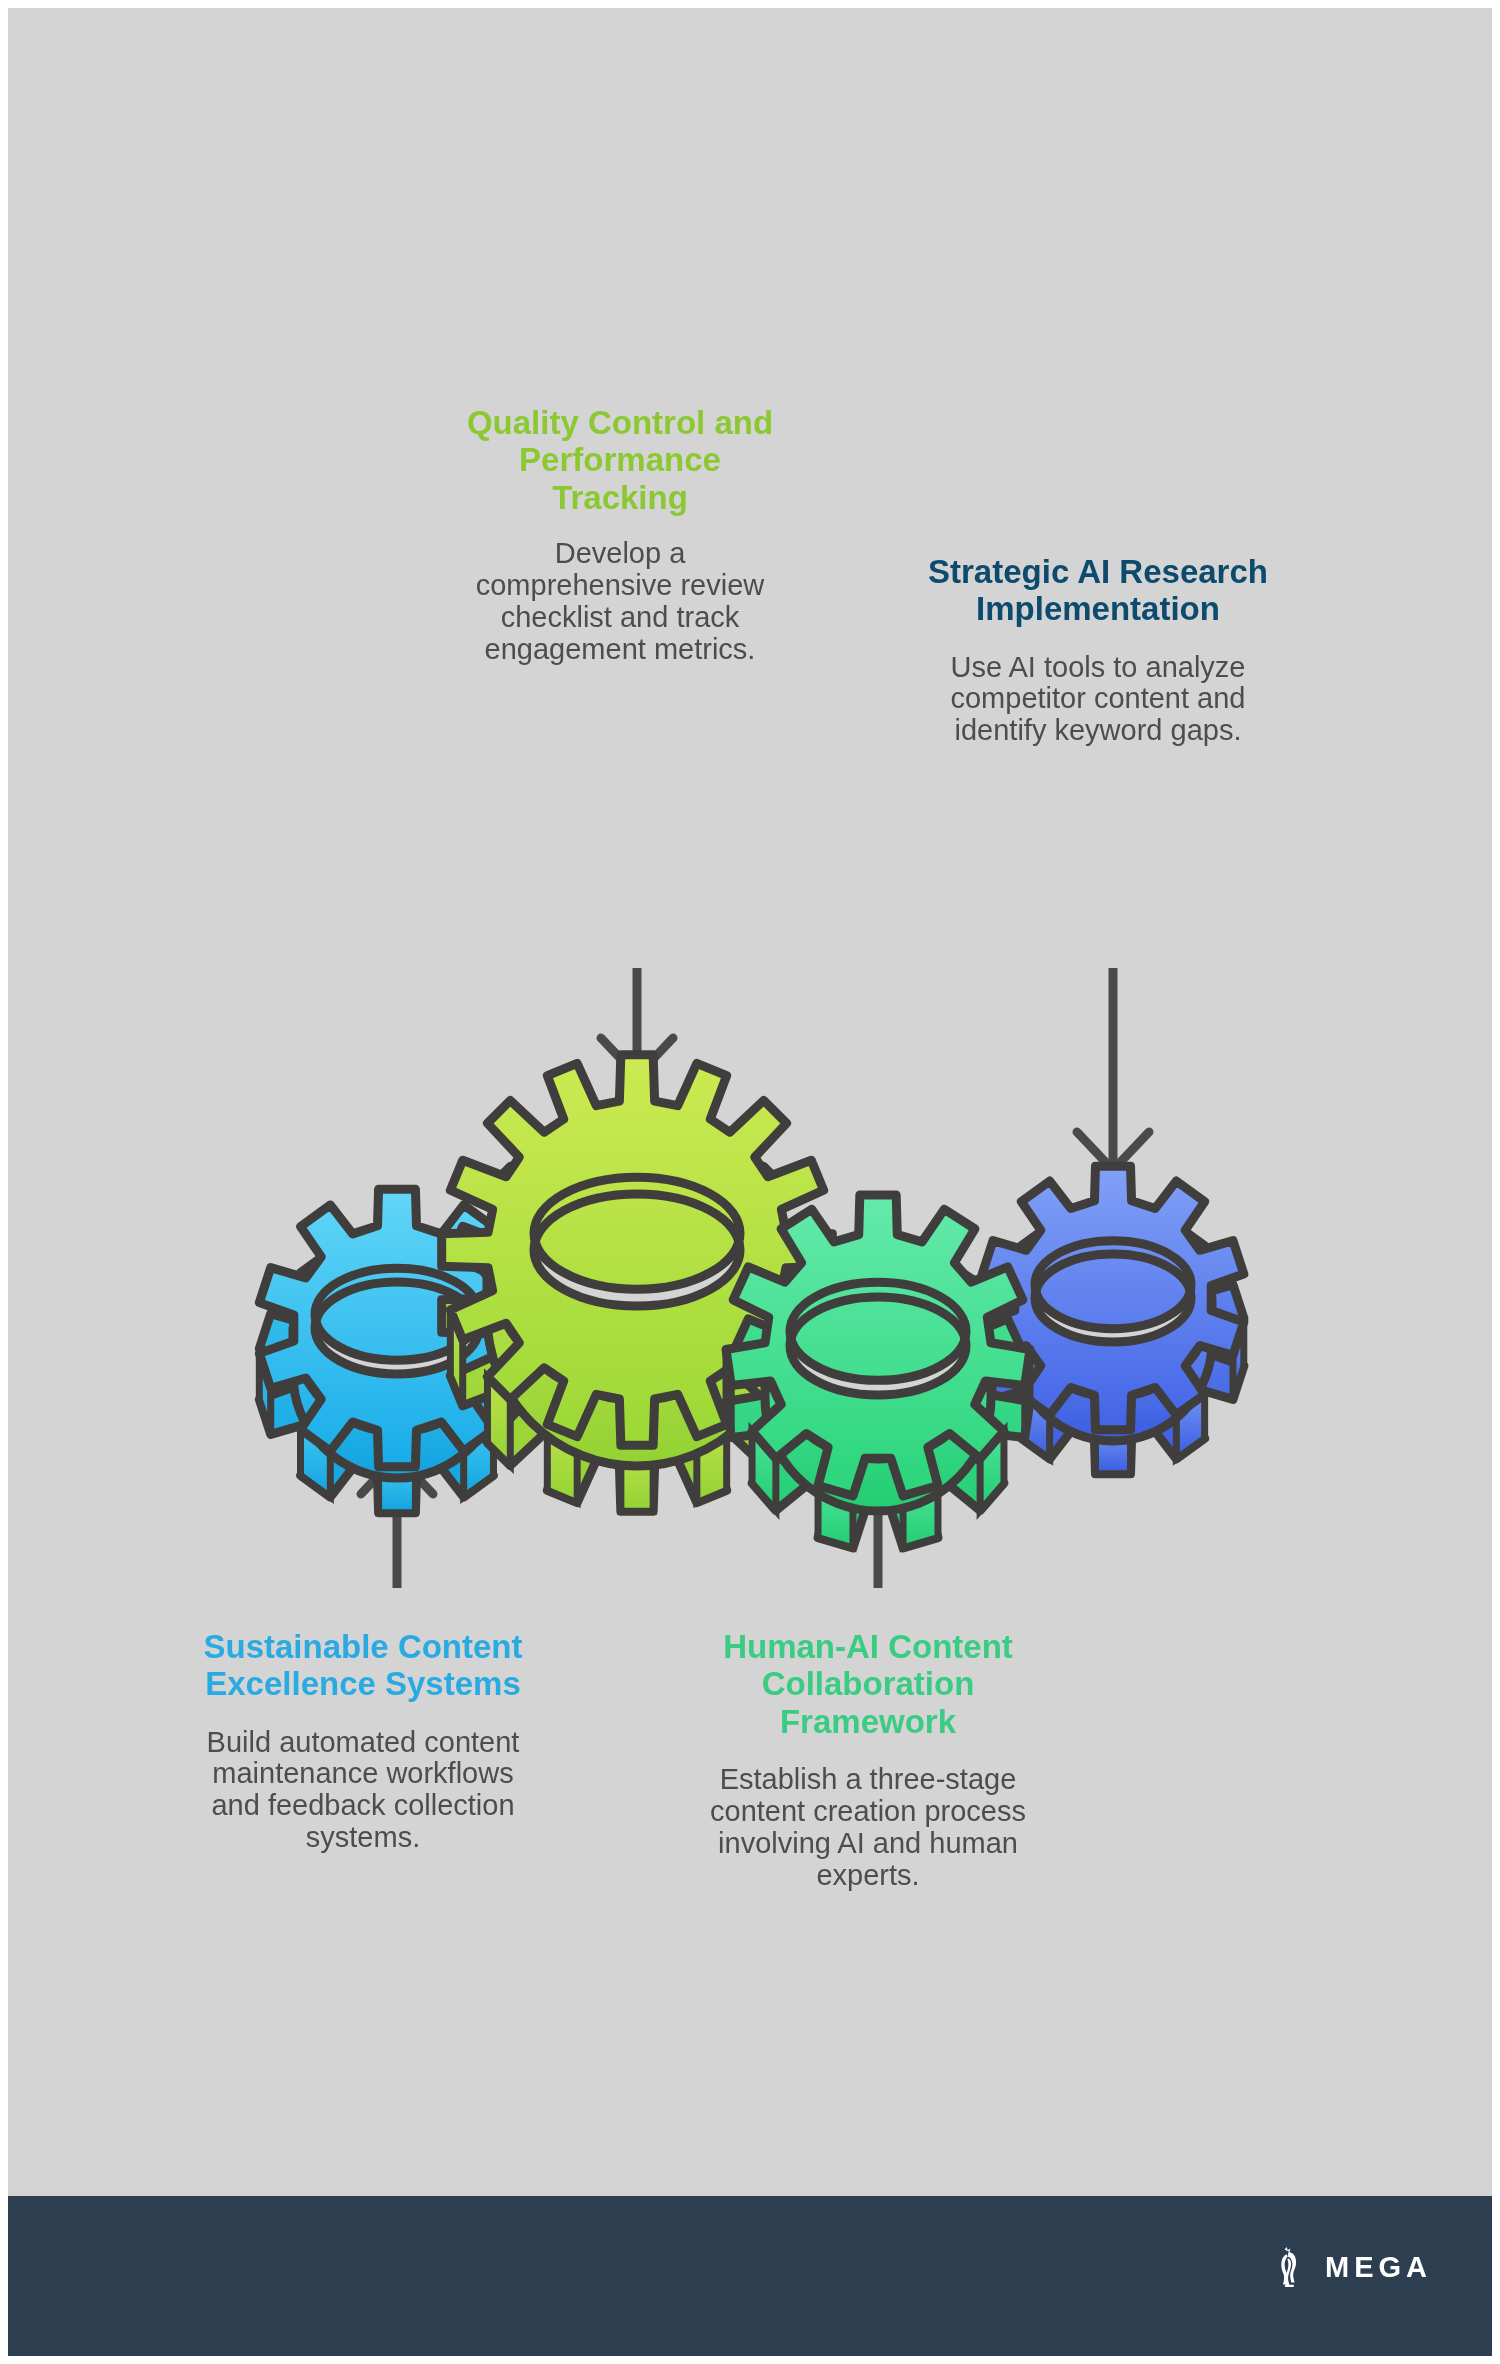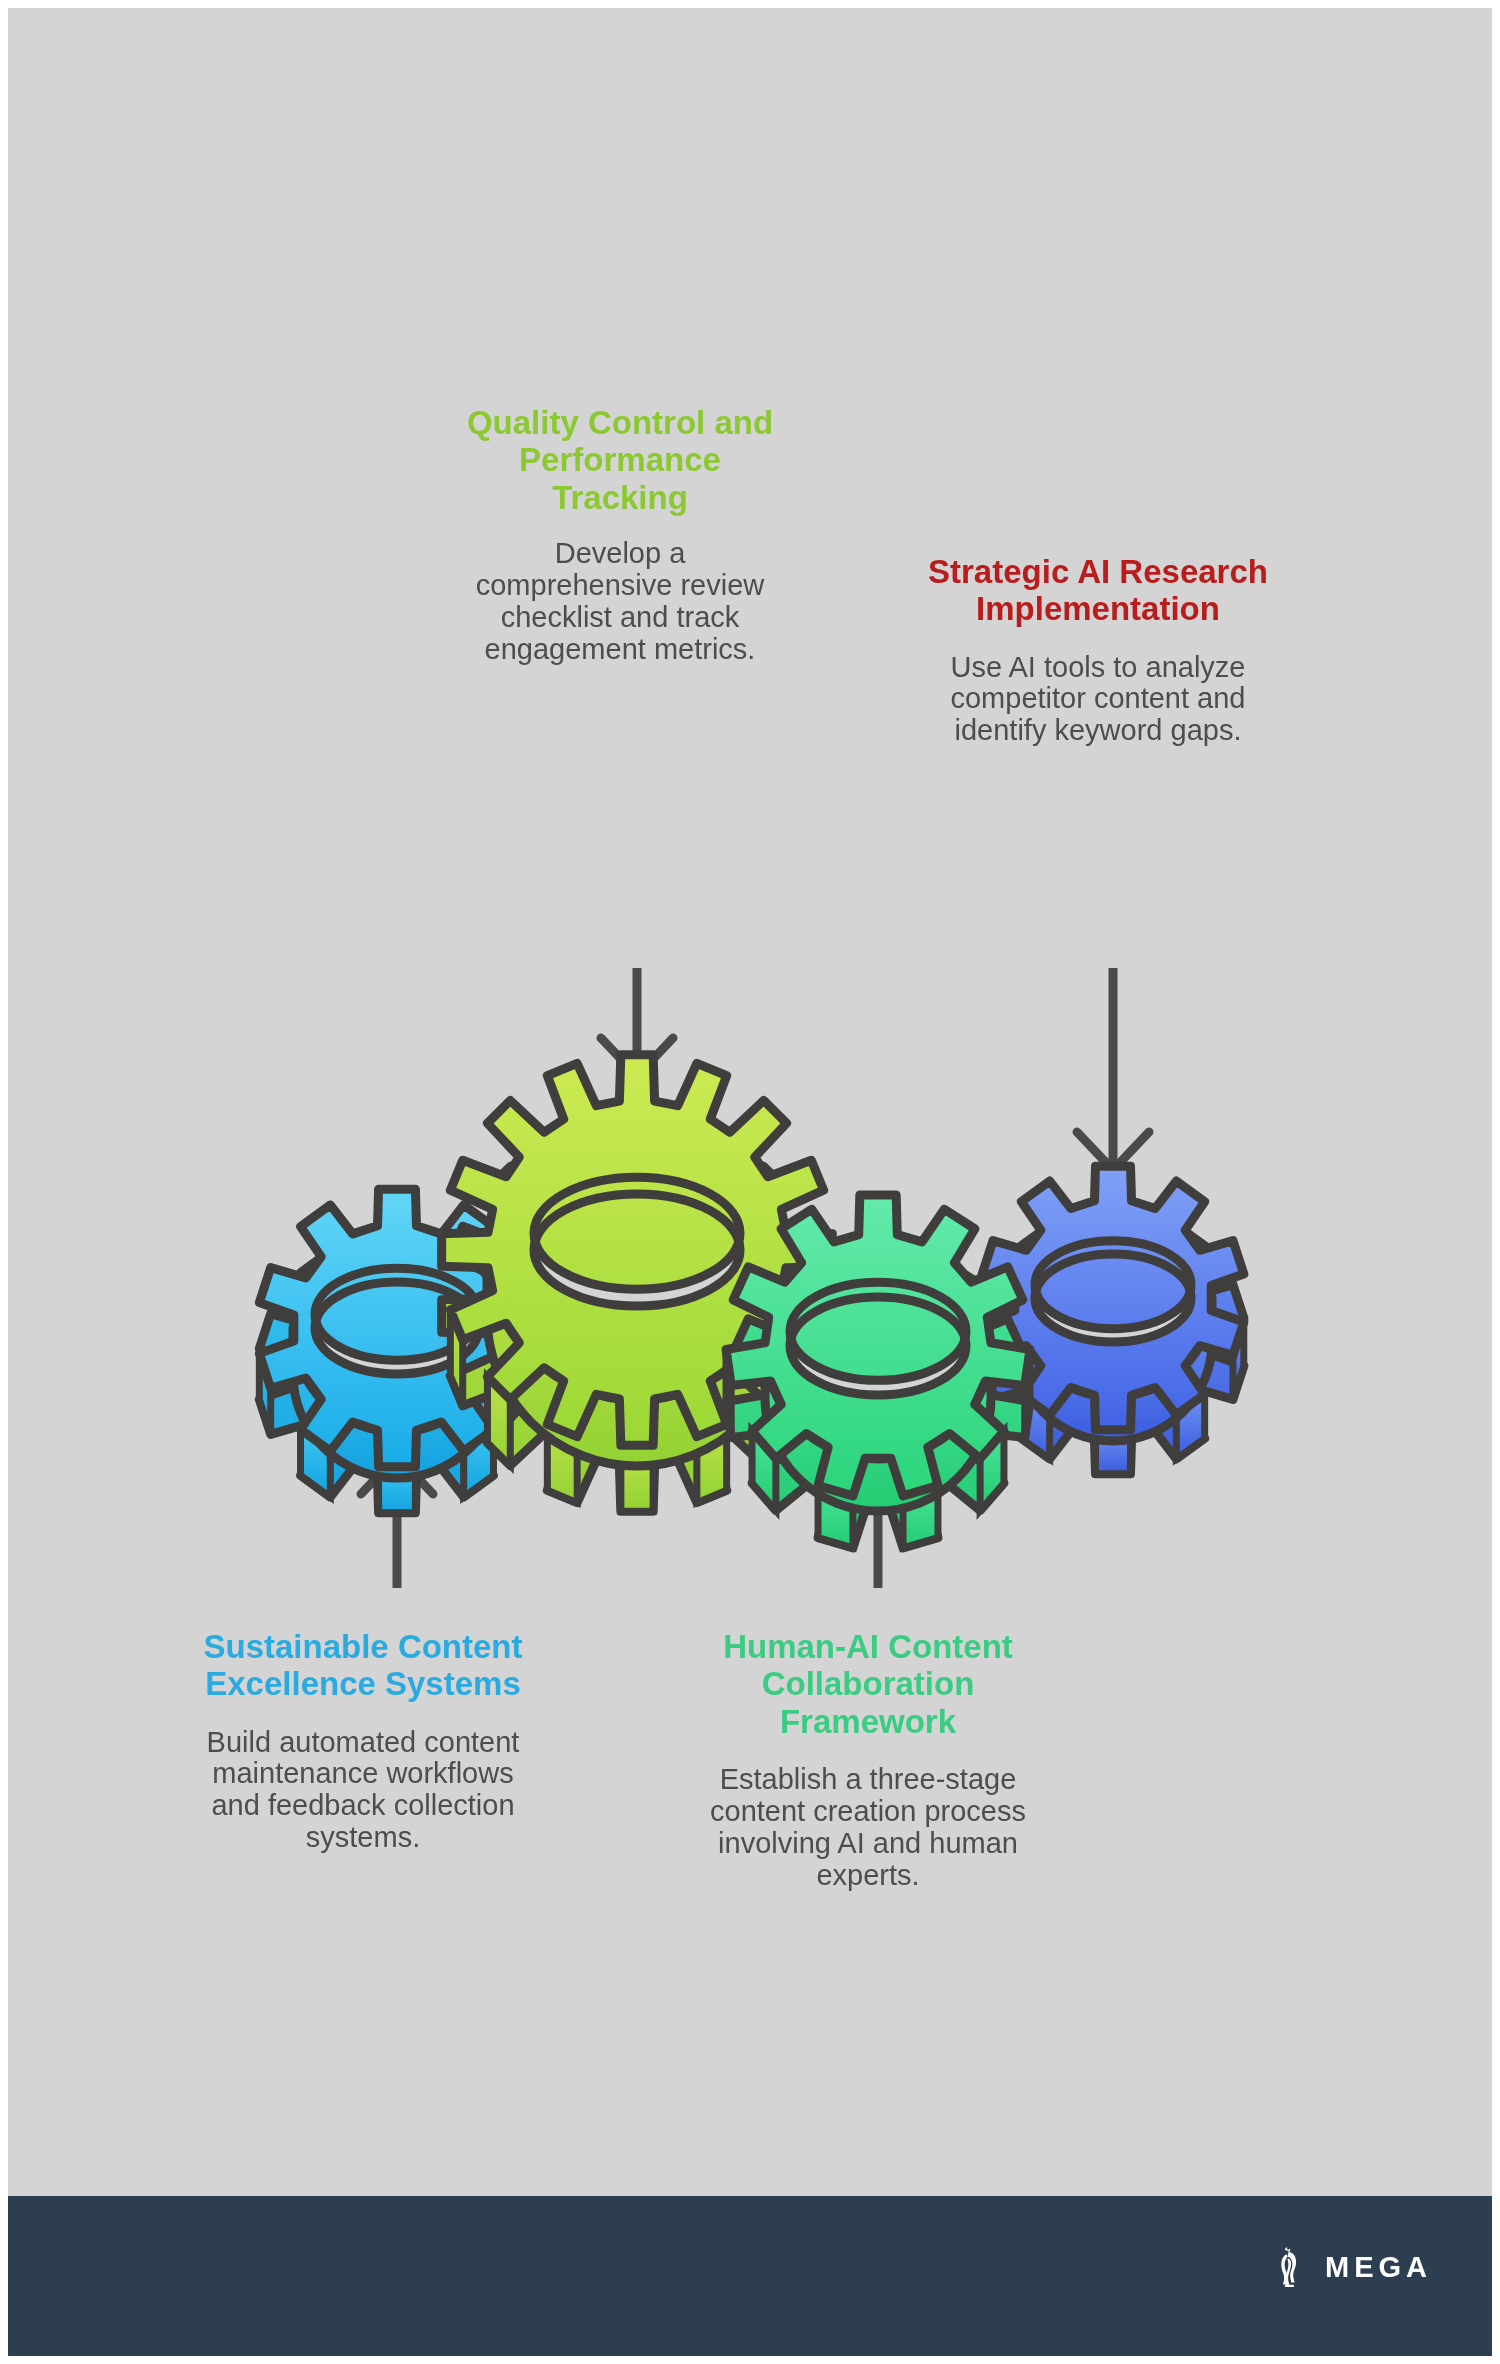"Strategic AI Research Implementation" #blk-strategic .hd { color: #b91c1c -> #0c4a6e }
